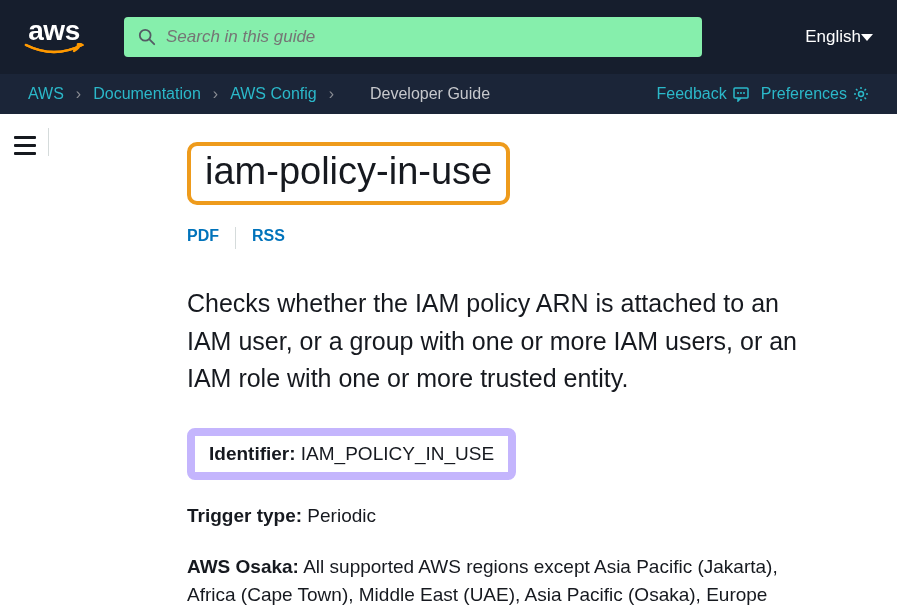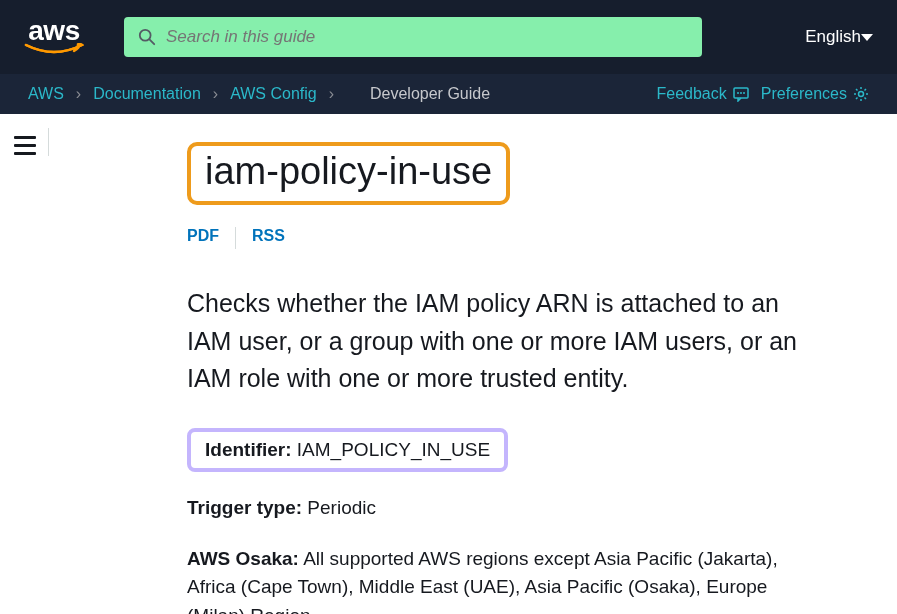"Identifier: IAM_POLICY_IN_USE" .id-box { border: 4px solid #c4b5fd -> 8px solid #c4b5fd }
